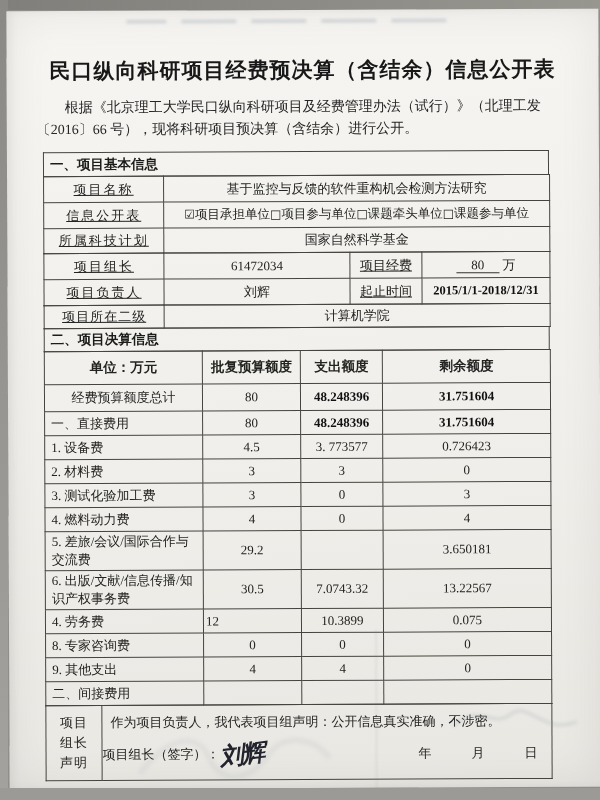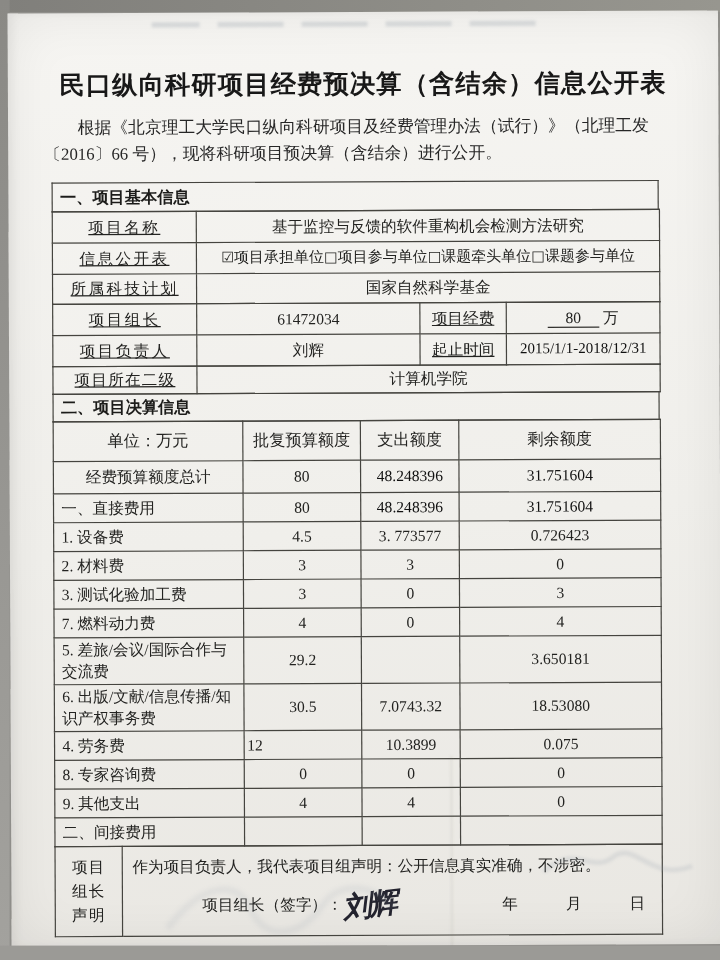"2015/1/1-2018/12/31" .dark { font-weight: 400 -> 700 }
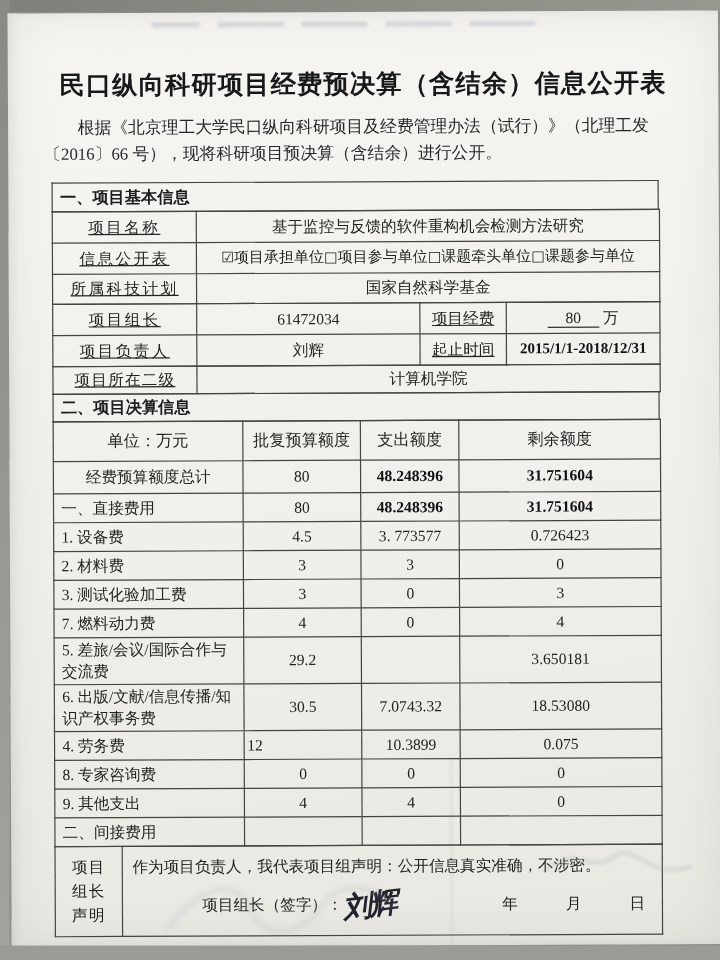"单位：万元" .hdr td { font-weight: none -> bold }
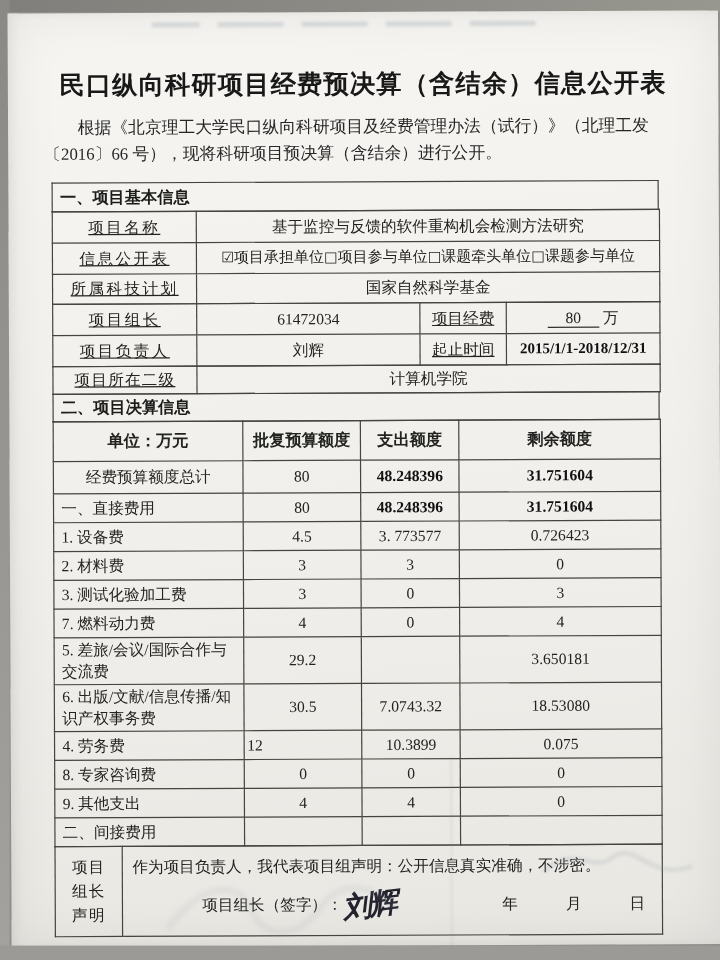"7. 燃料动力费" td.name-cell { text: 7 -> 4 }
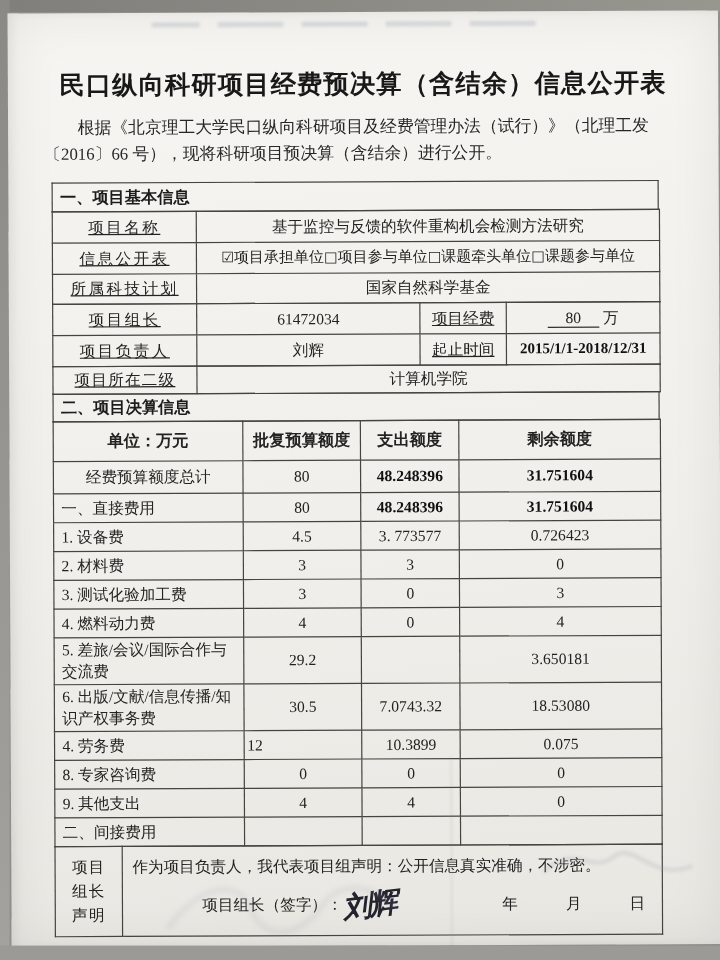"18.53080" td.val-serif { text: 18.53080 -> 13.22567 }
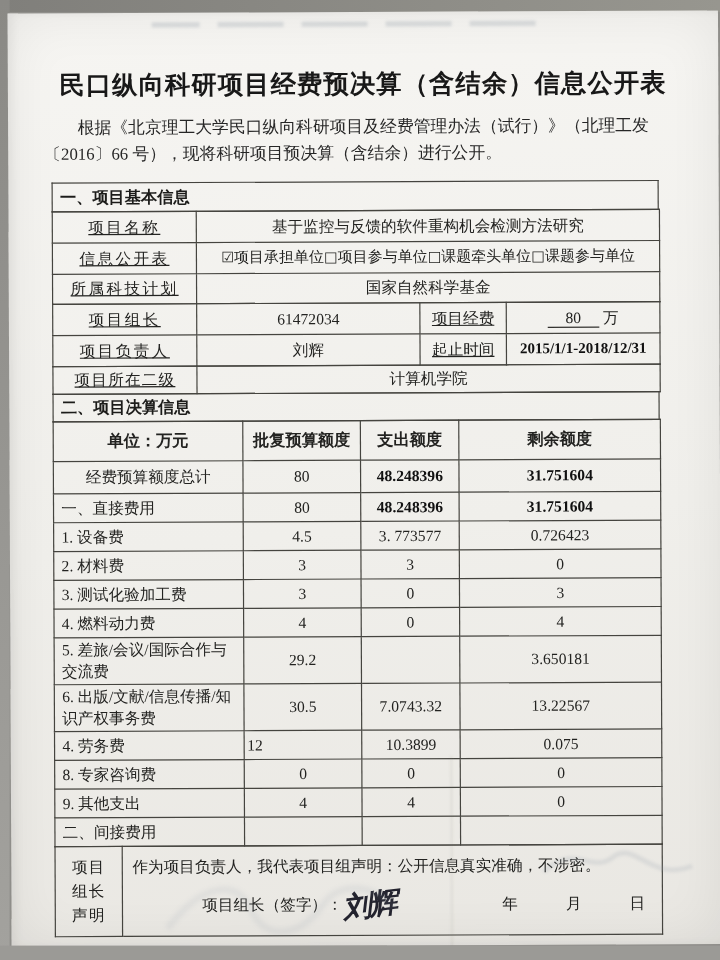"项目组长（签字）：" .sign-label { margin-left: 66px -> none }
